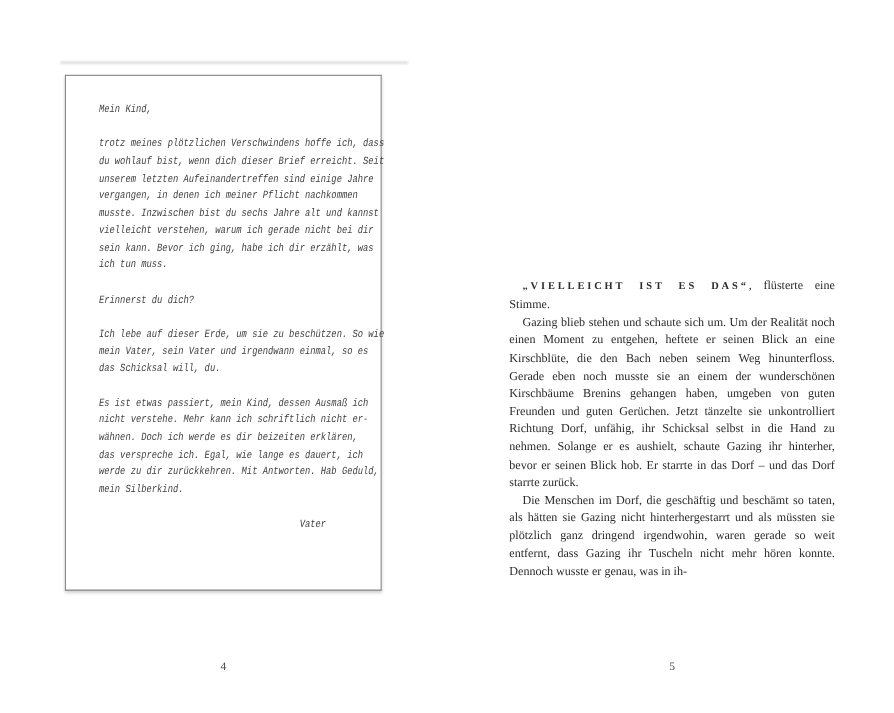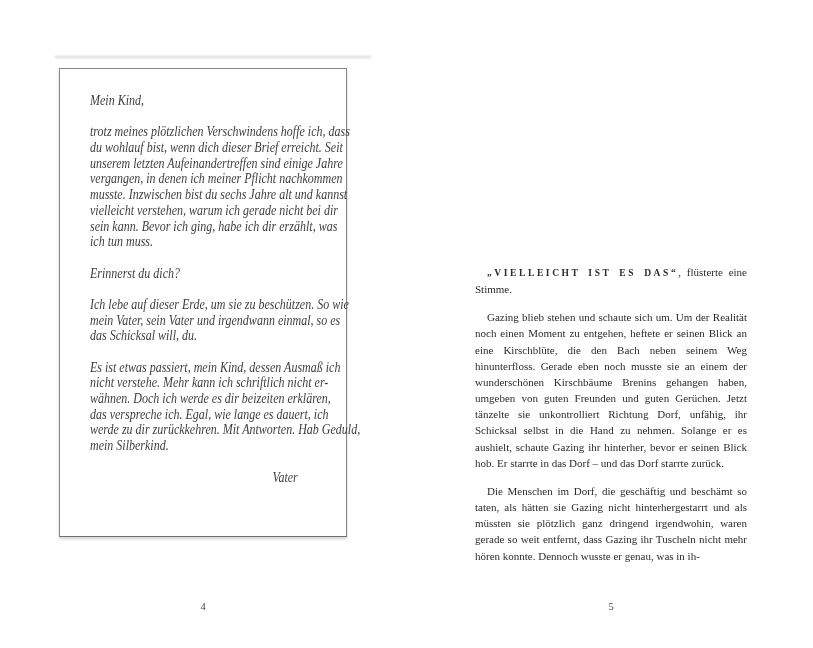"Mein Kind," .letter-body { font-family: Liberation Serif, serif -> Liberation Mono, monospace; font-size: 15px -> 10px }
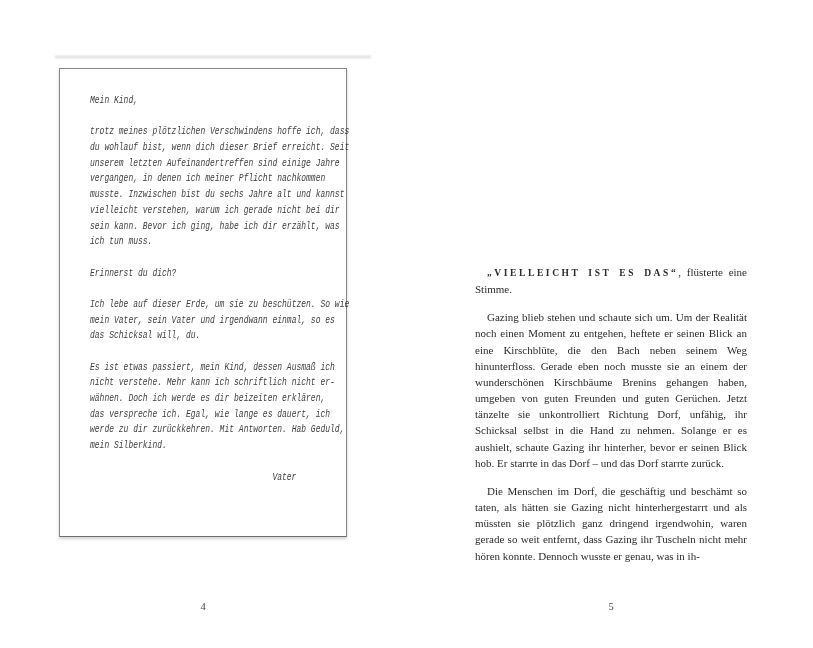"„VIELLEICHT IST ES DAS“, flüsterte" .para { margin: 12px -> 0 }
